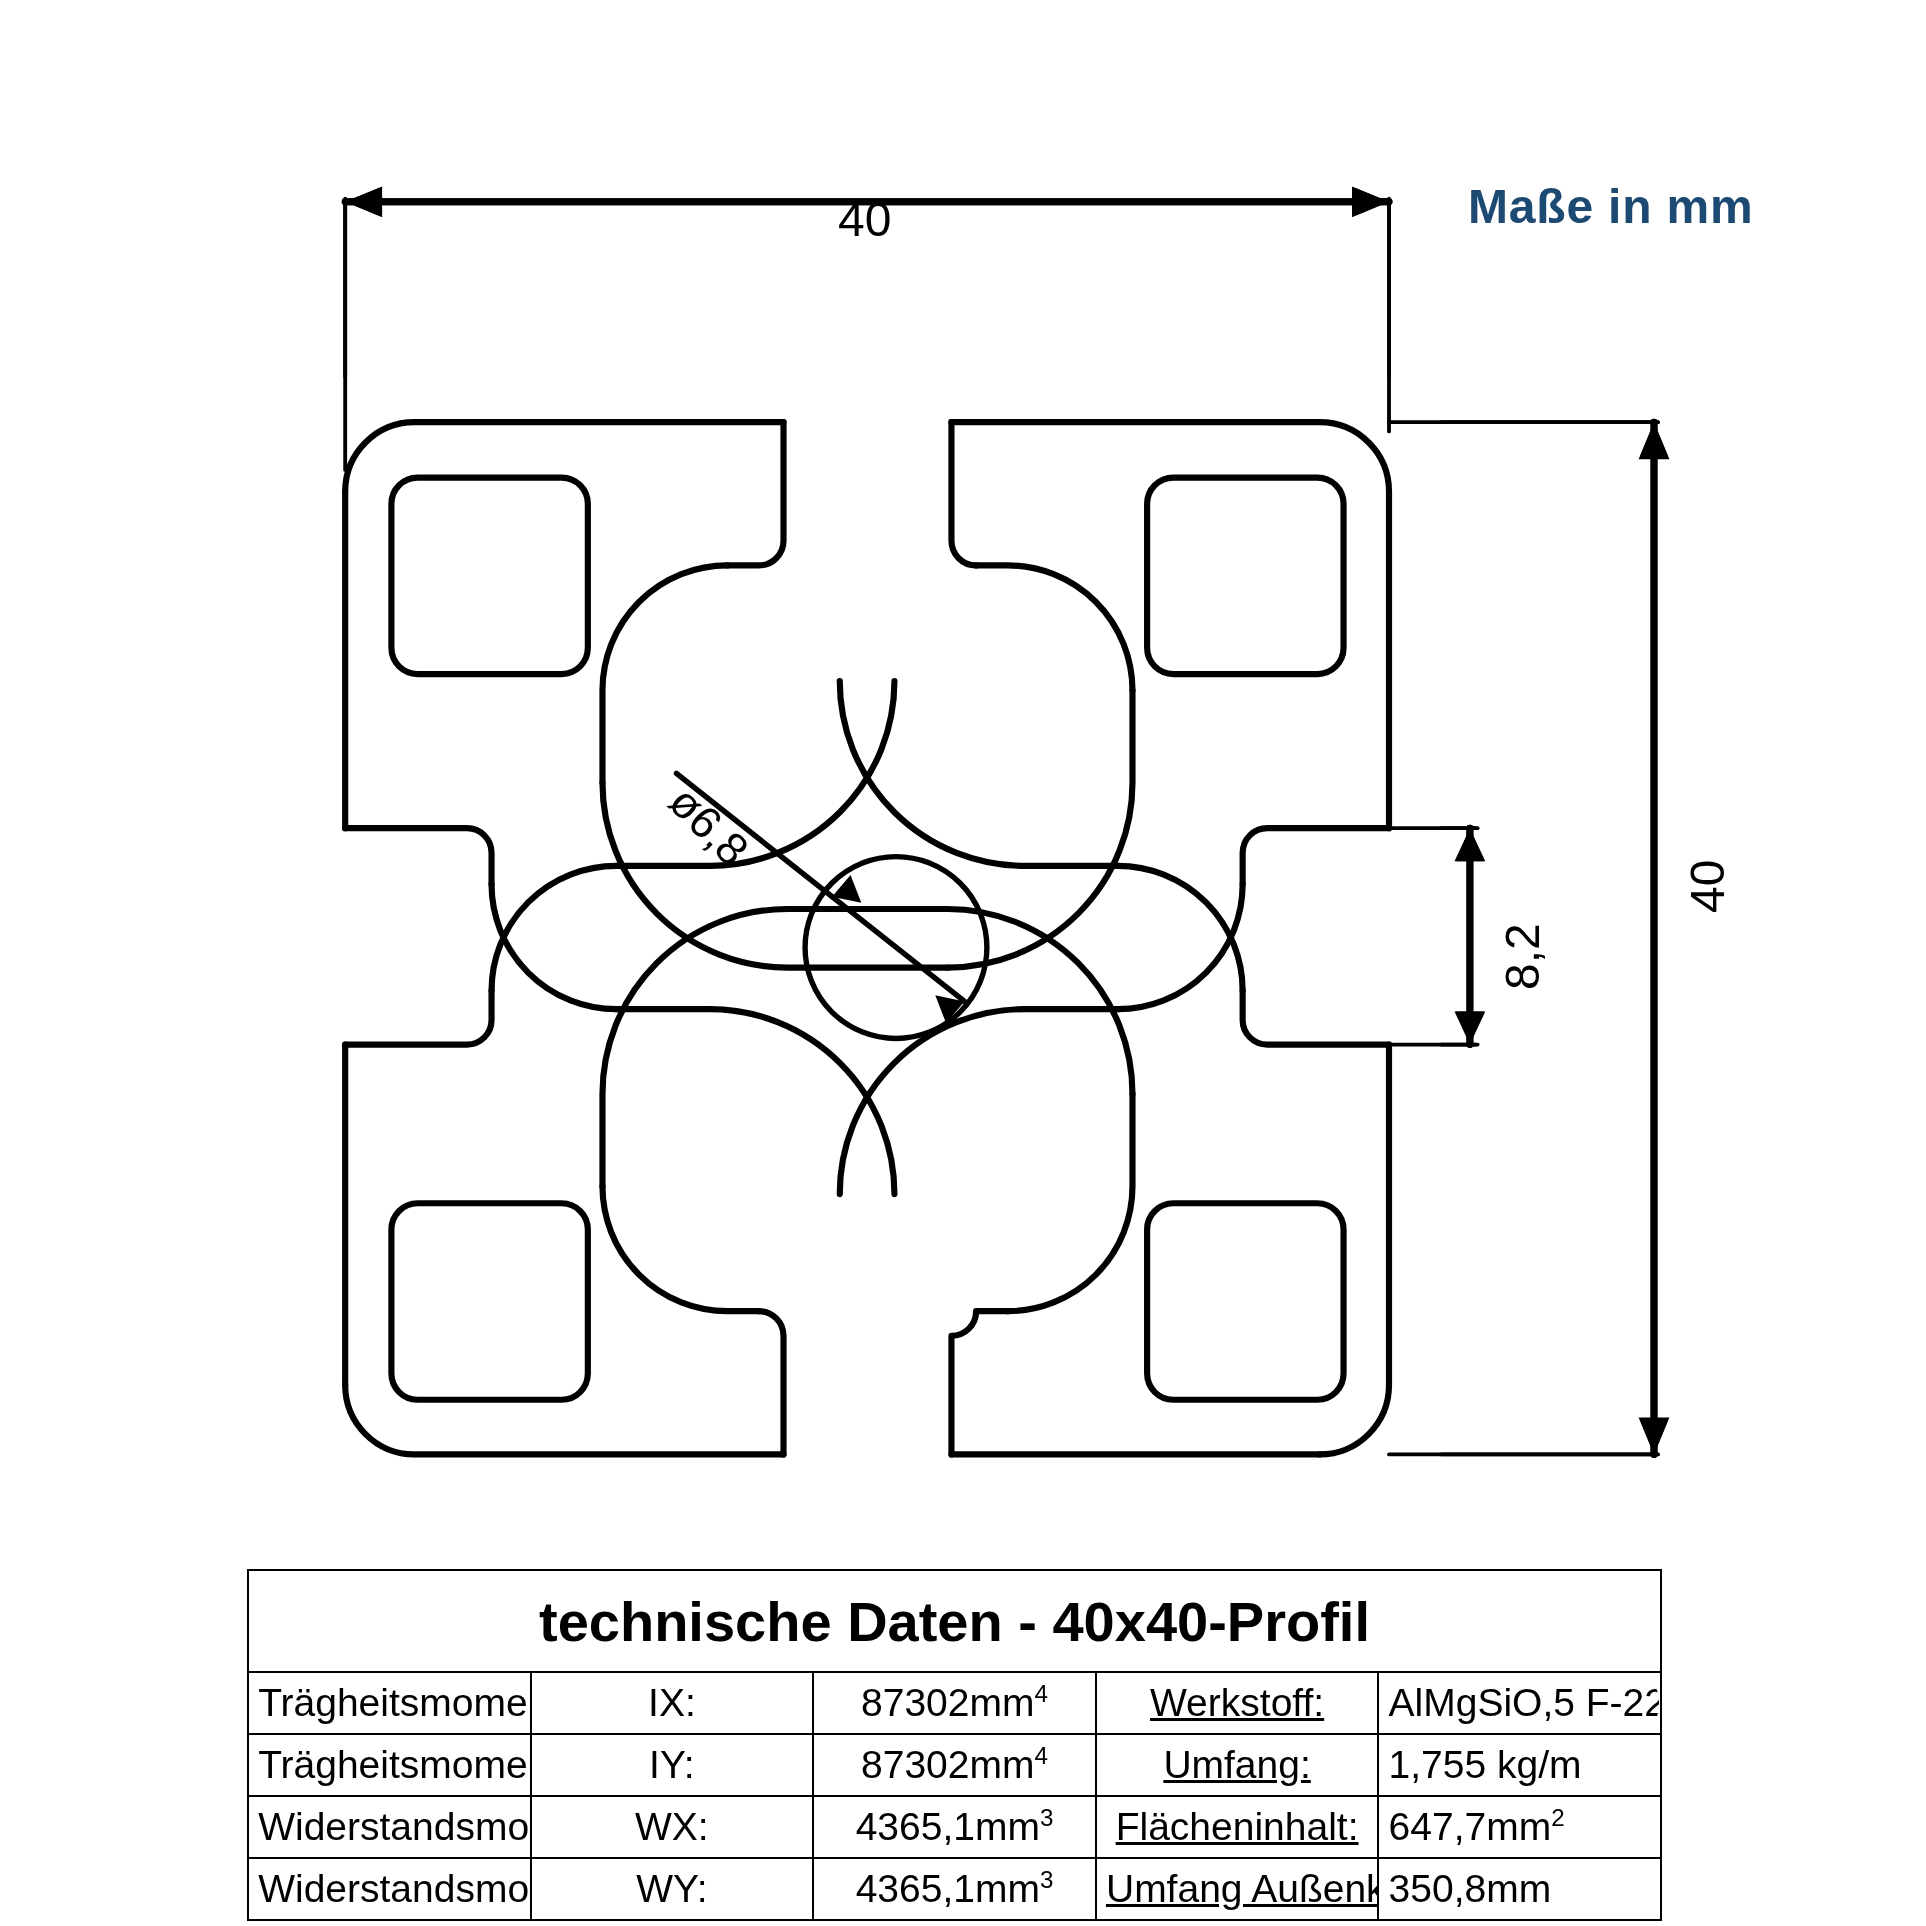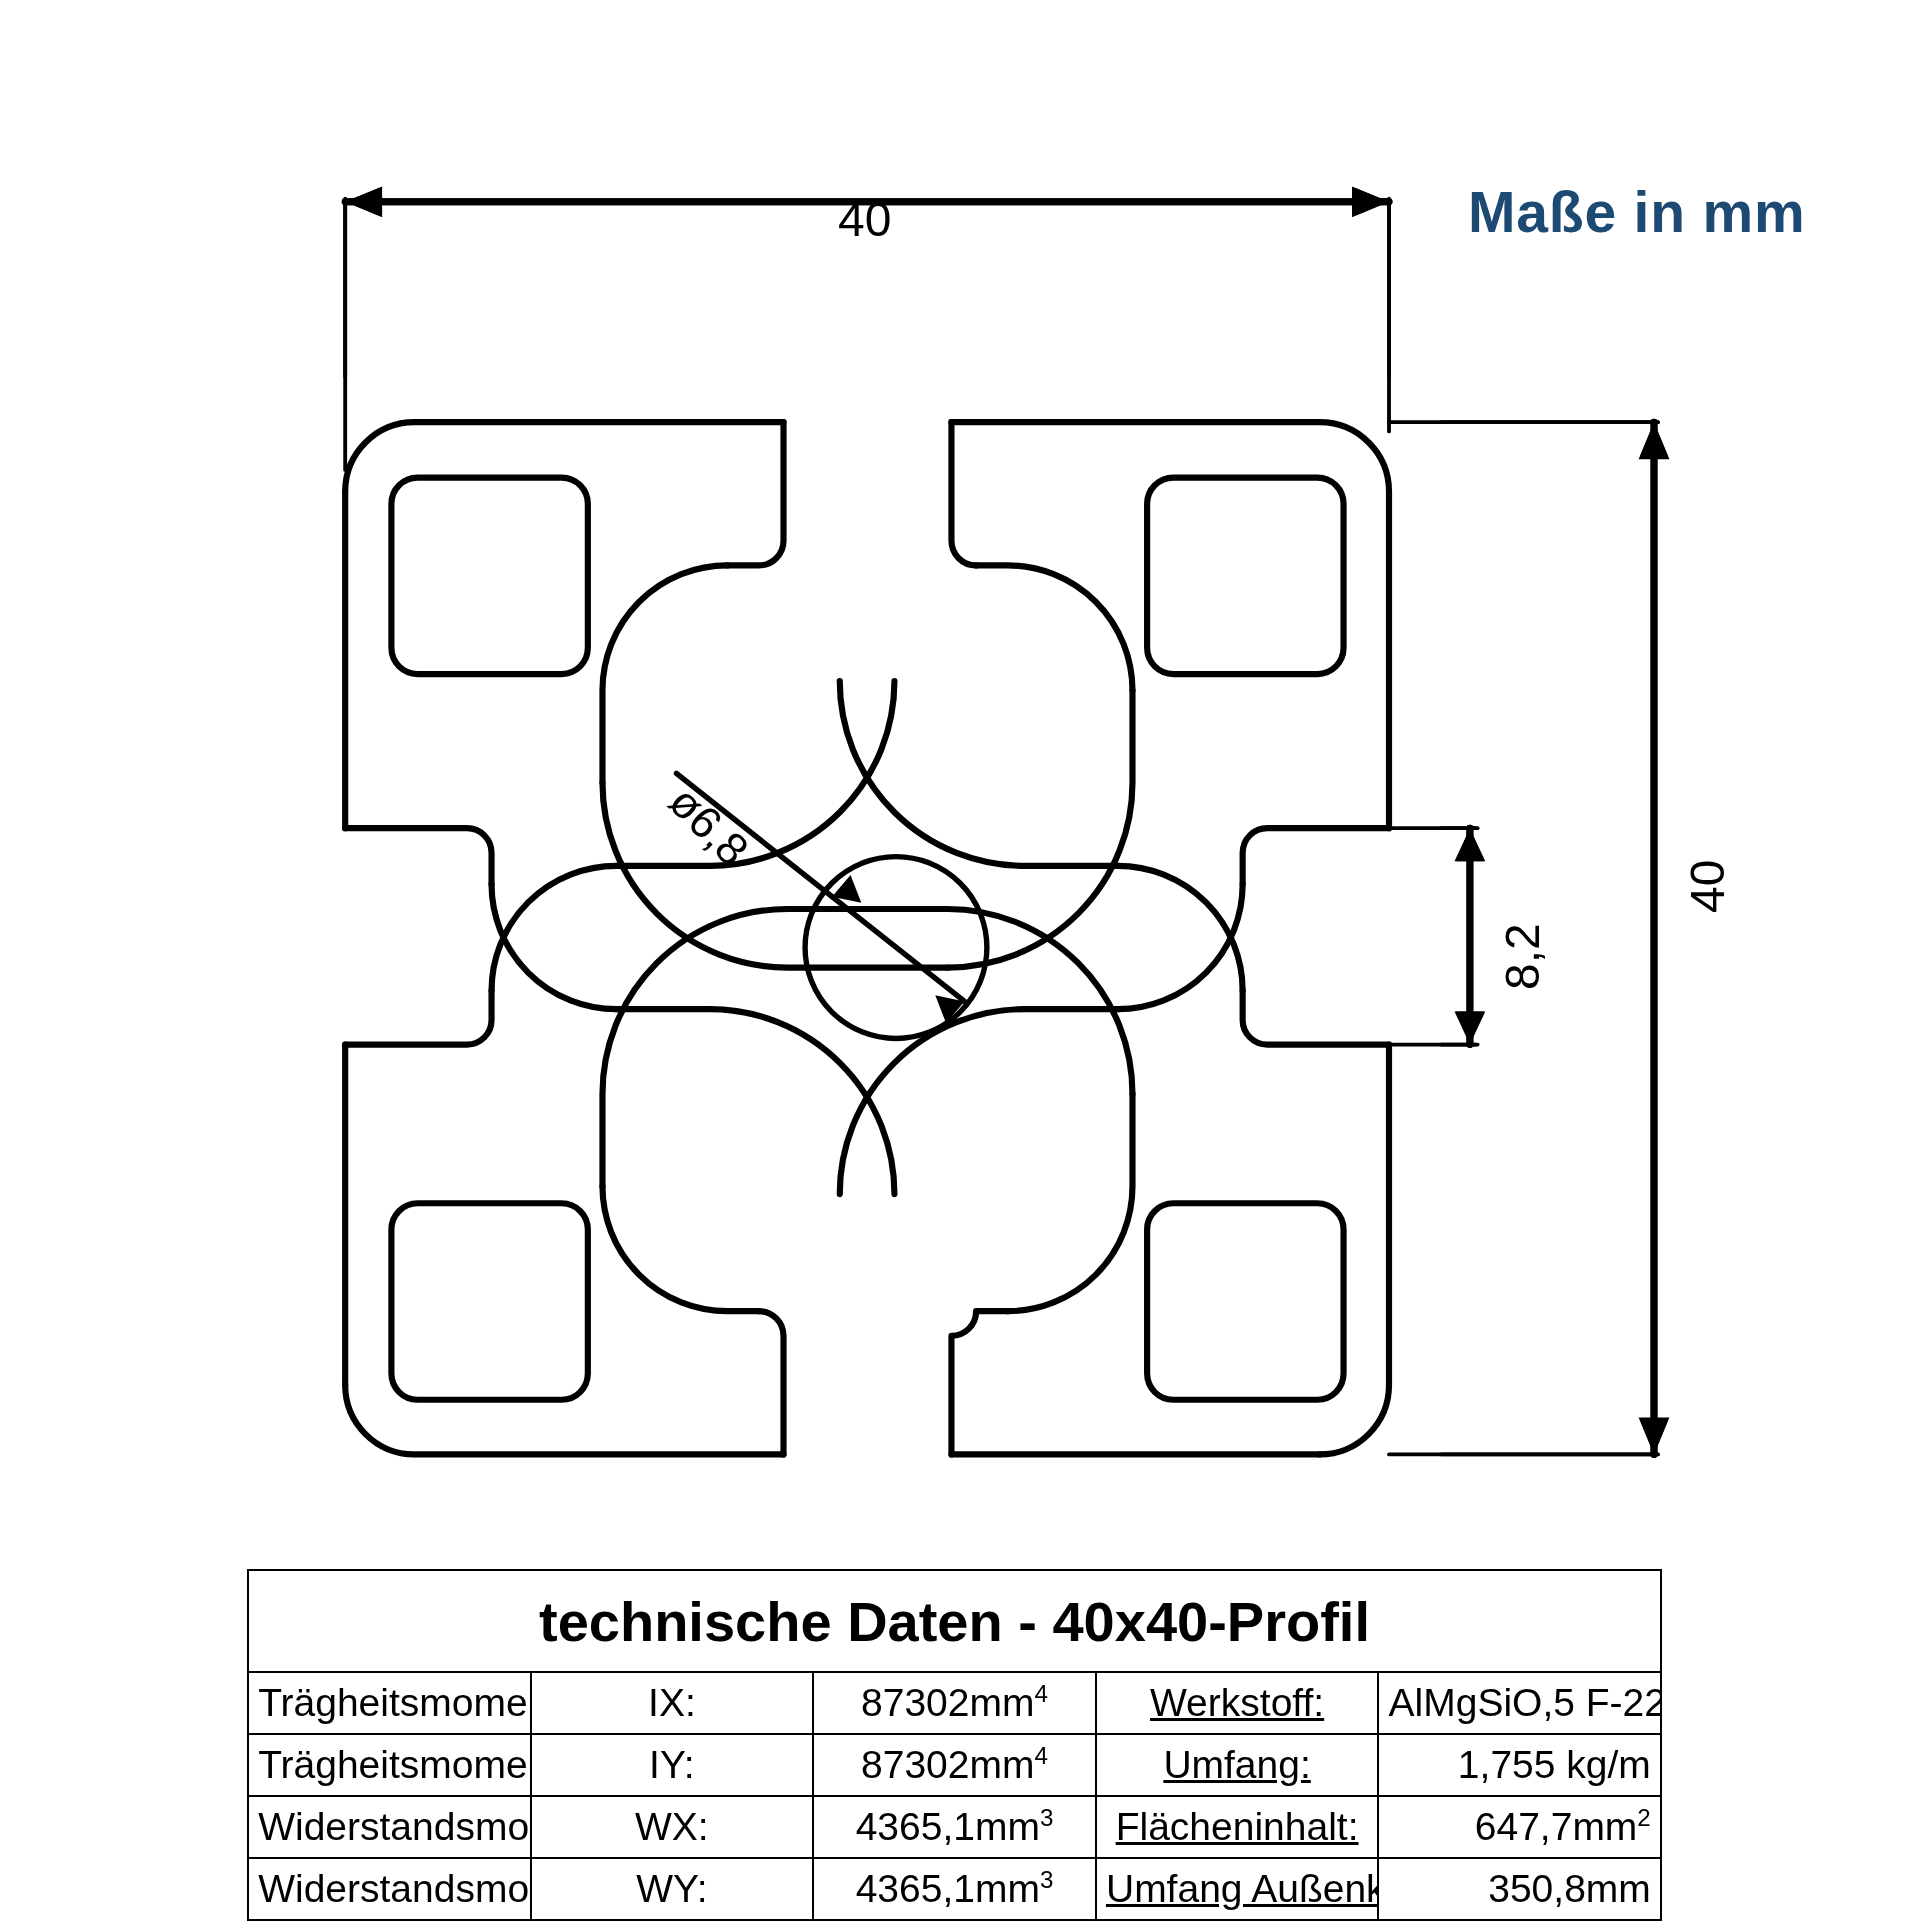"Maße in mm" .note { font-size: 57px -> 48px }
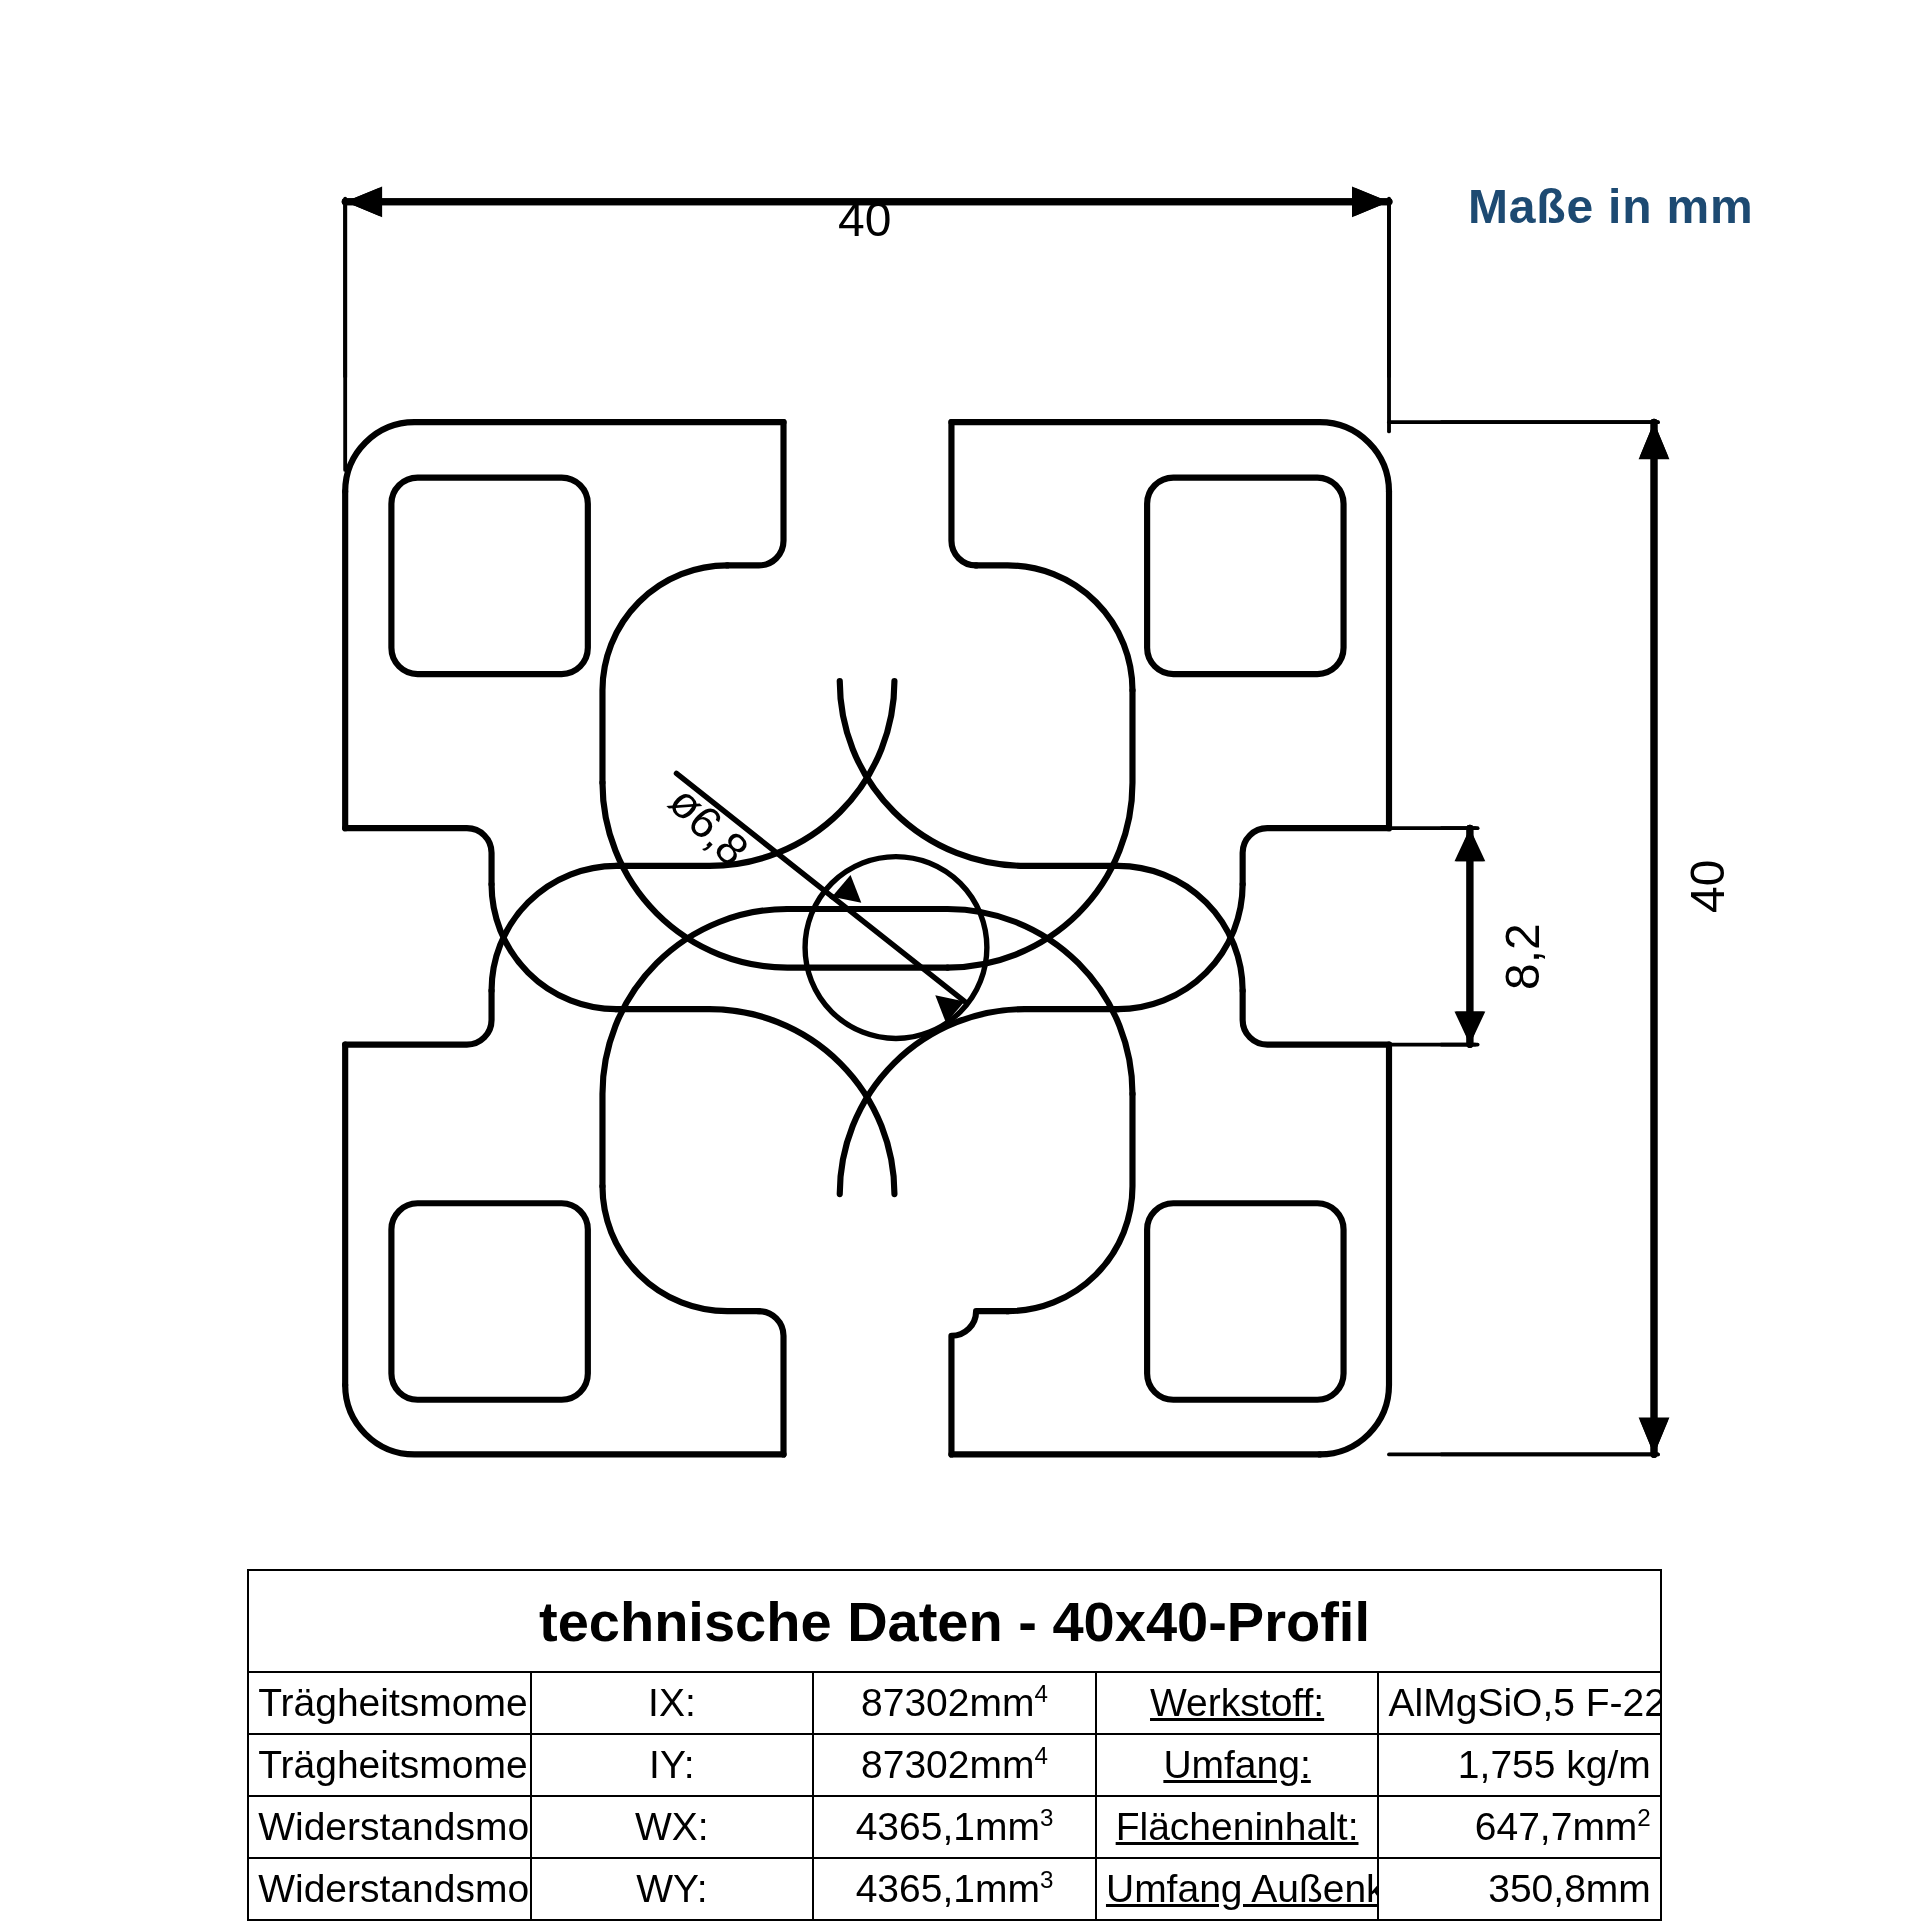"AlMgSiO,5 F-22" .c-val2 { border-radius: none -> 28px; text-align: right -> none }
